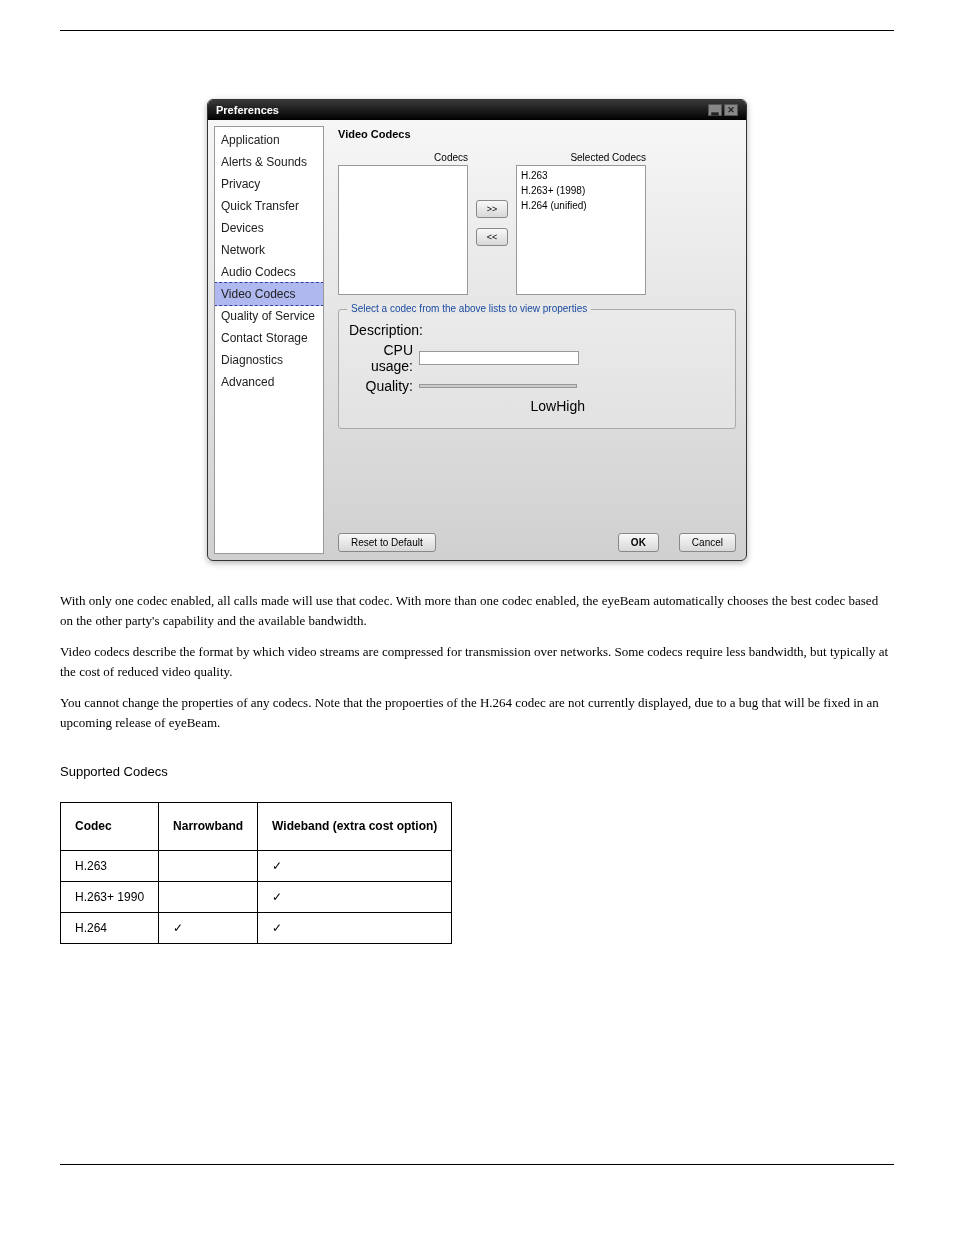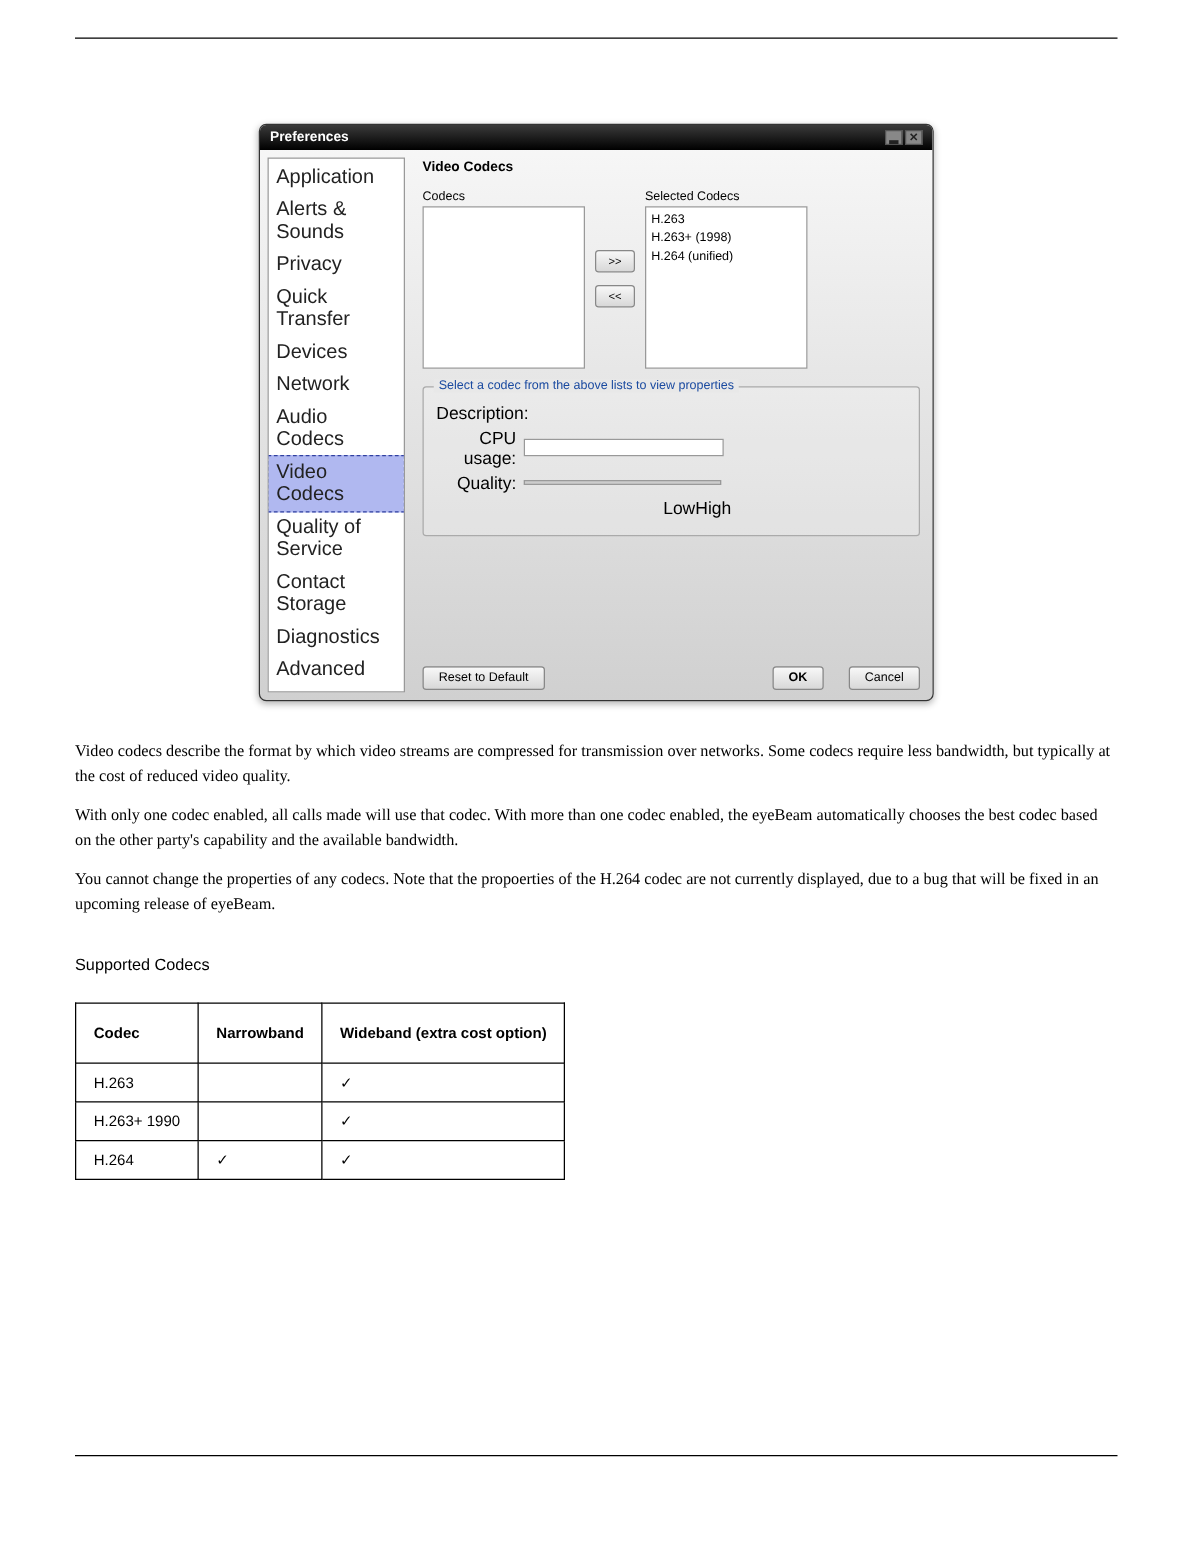"Application" .sidebar-item { font-size: 16px -> 12px }
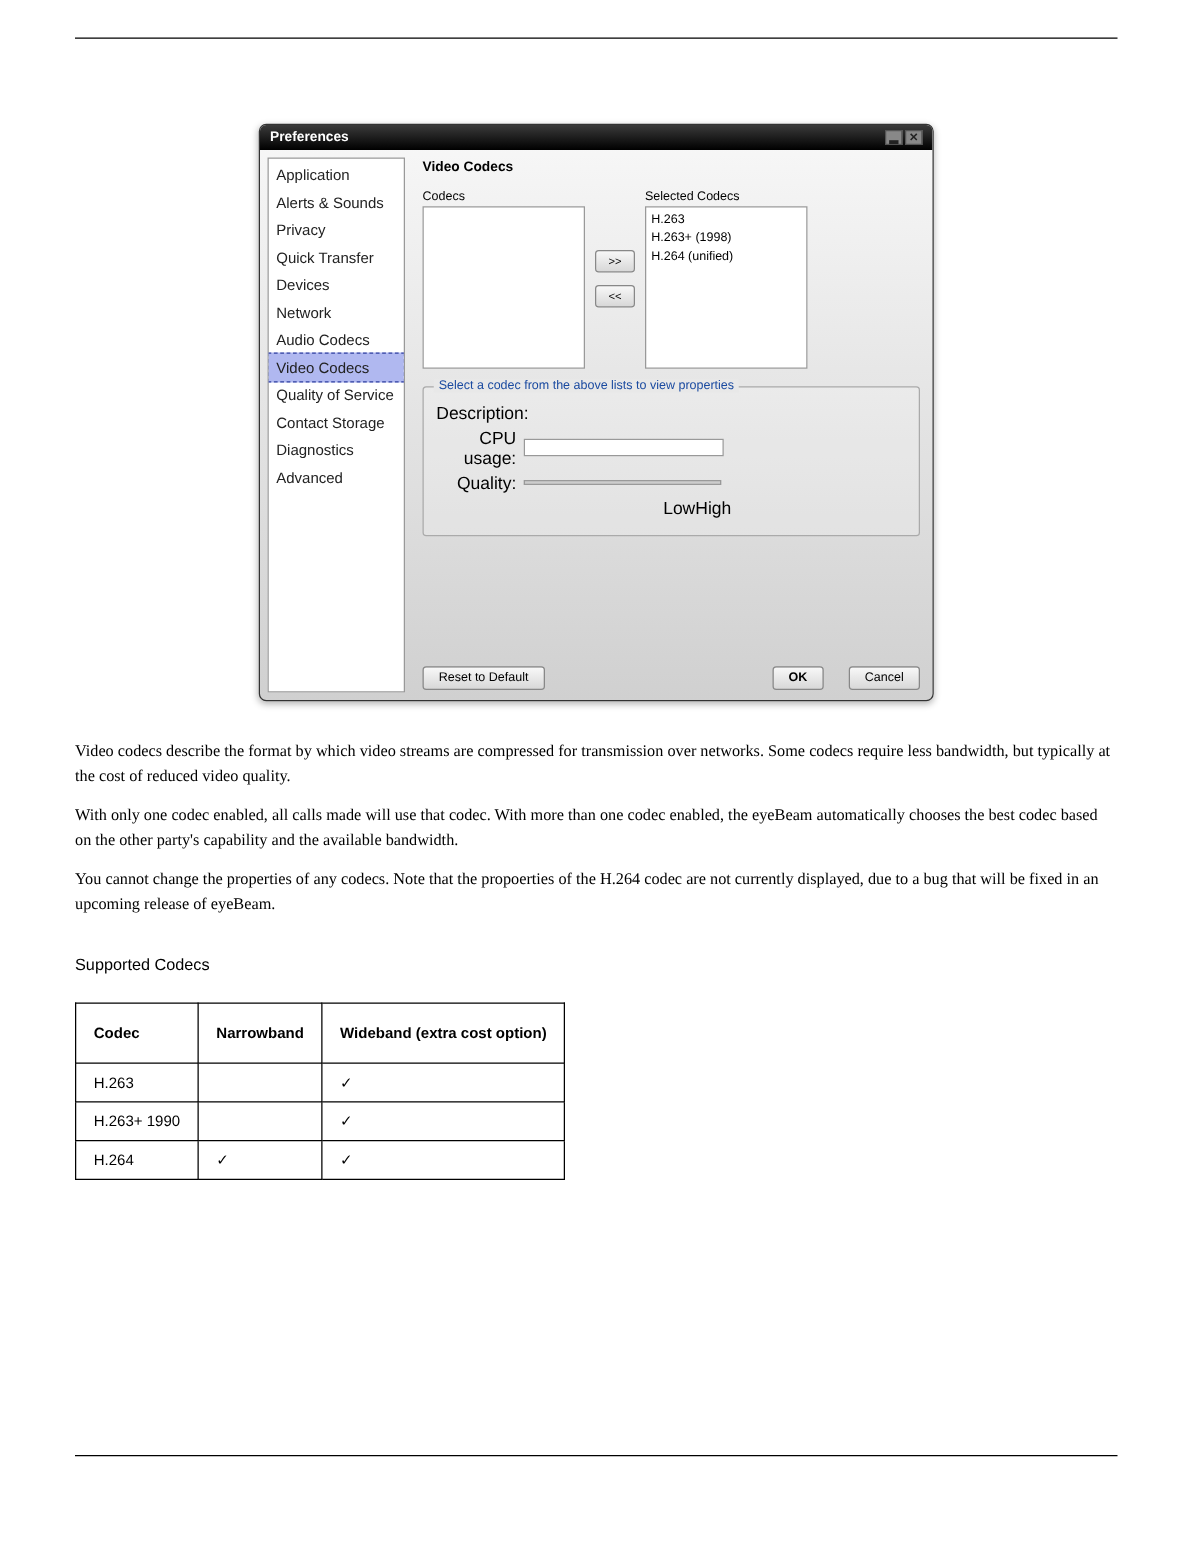"Codecs" .col-label { text-align: none -> right }
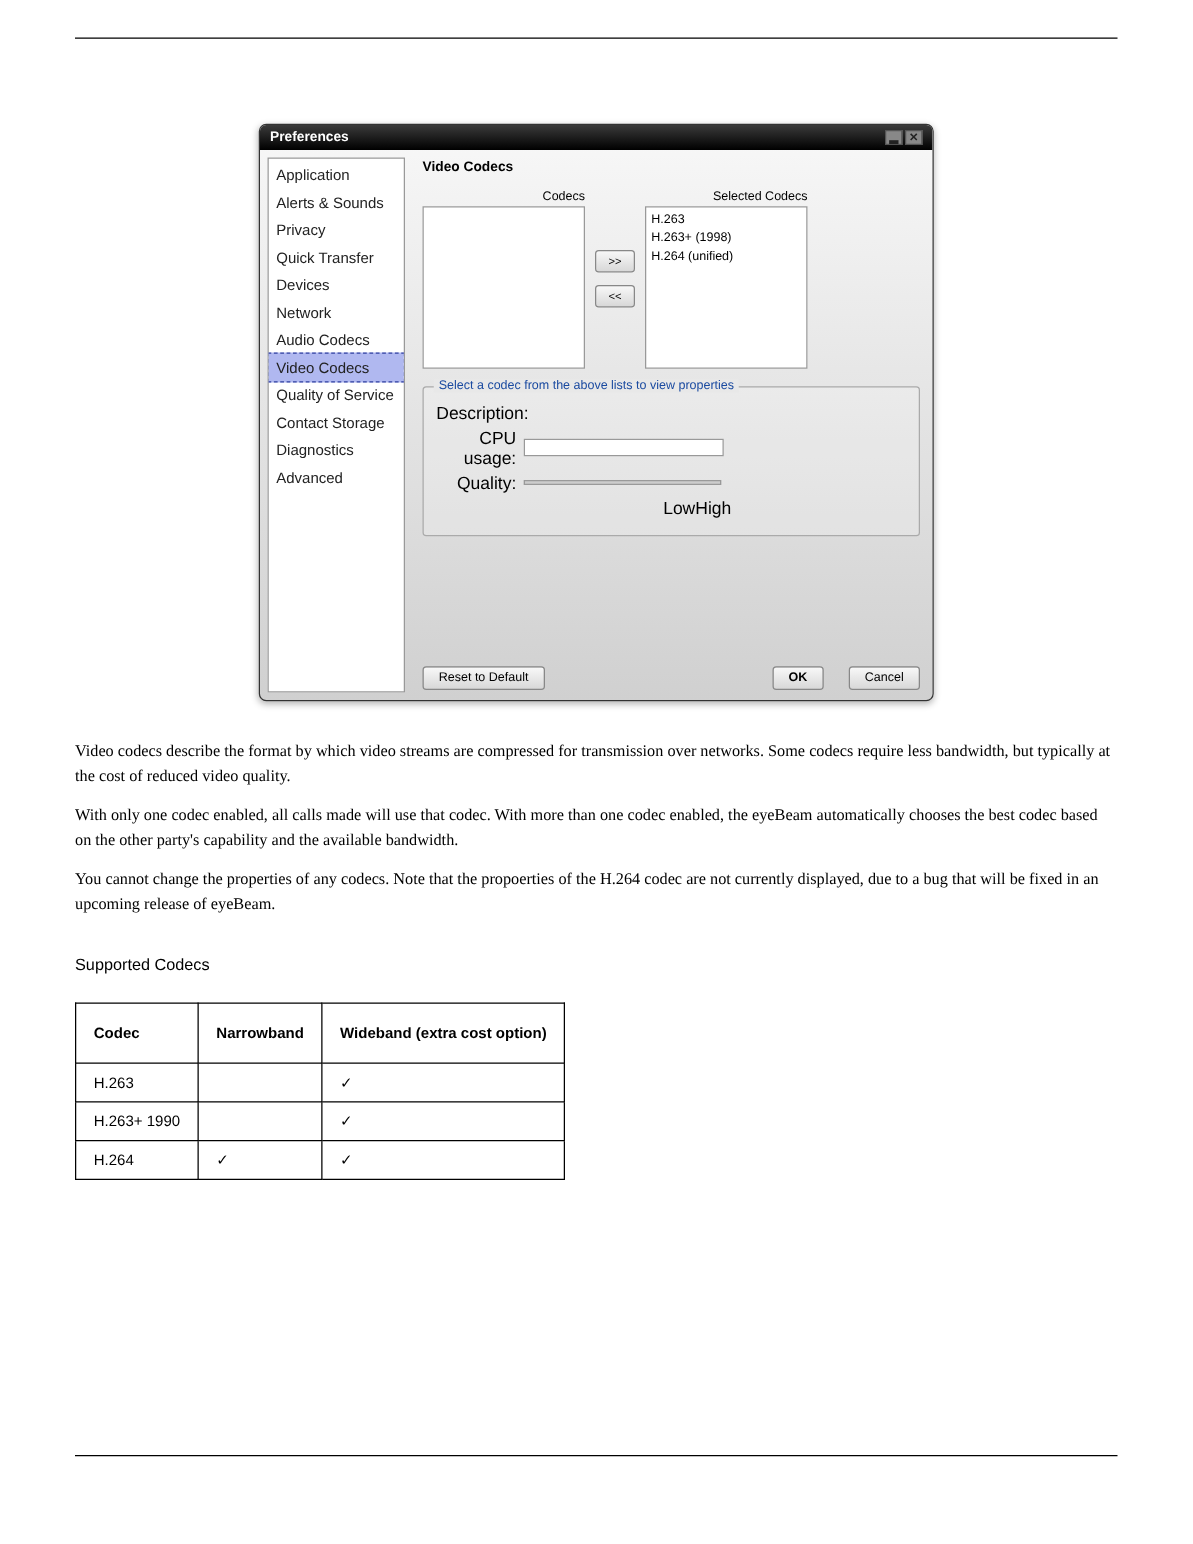"Video codecs describe the format" p { order: before "With only one codec enabled," -> after "With only one codec enabled," }
